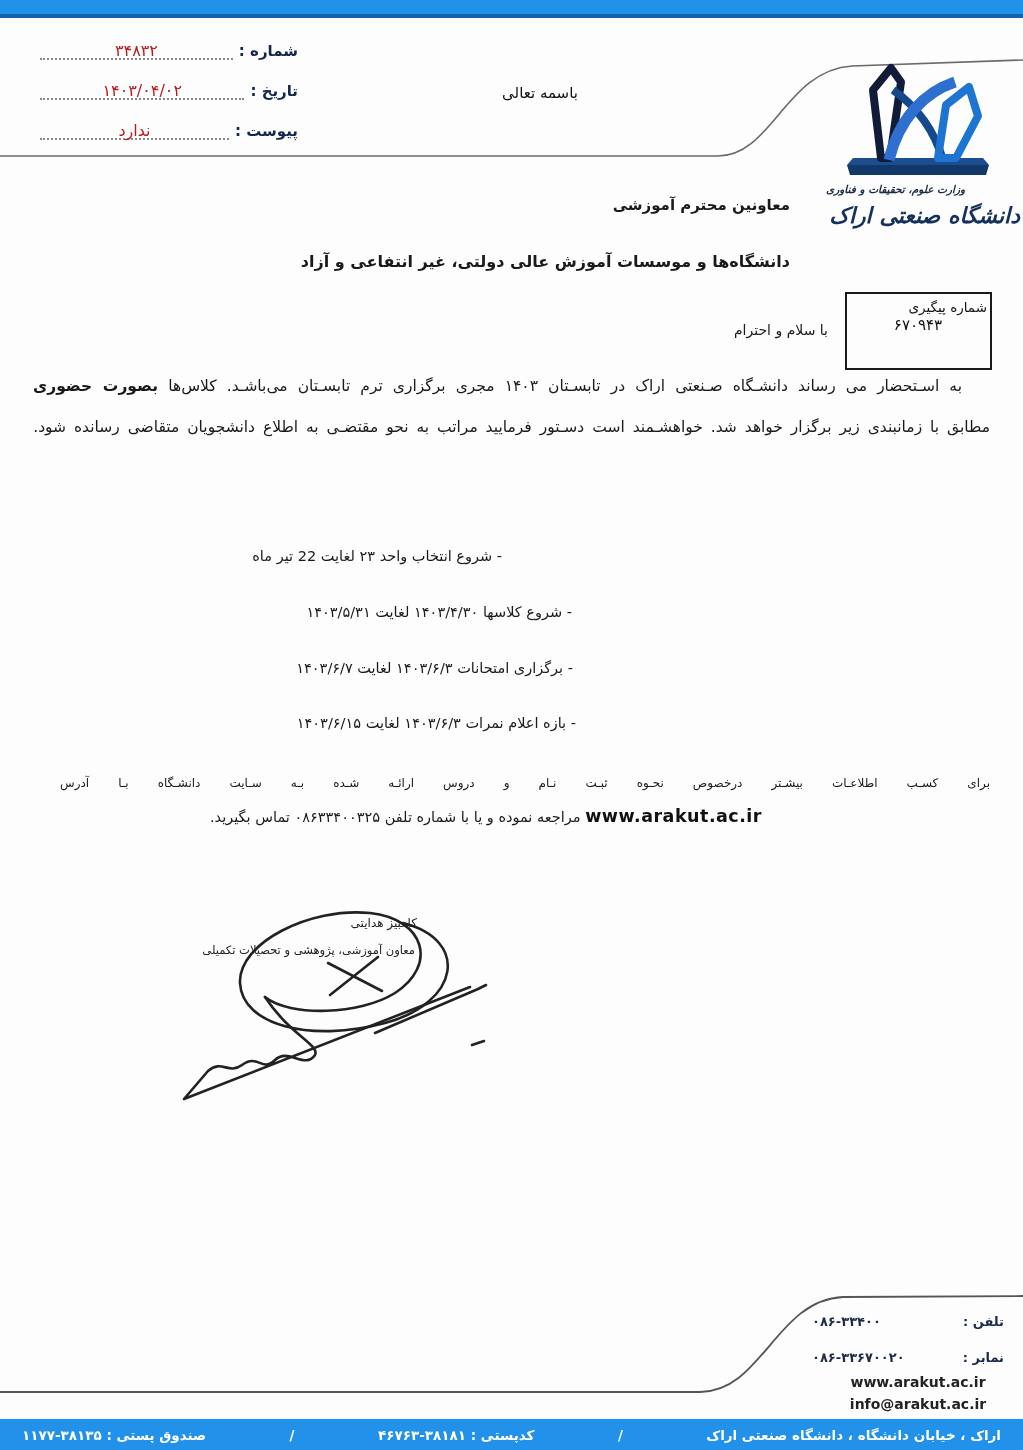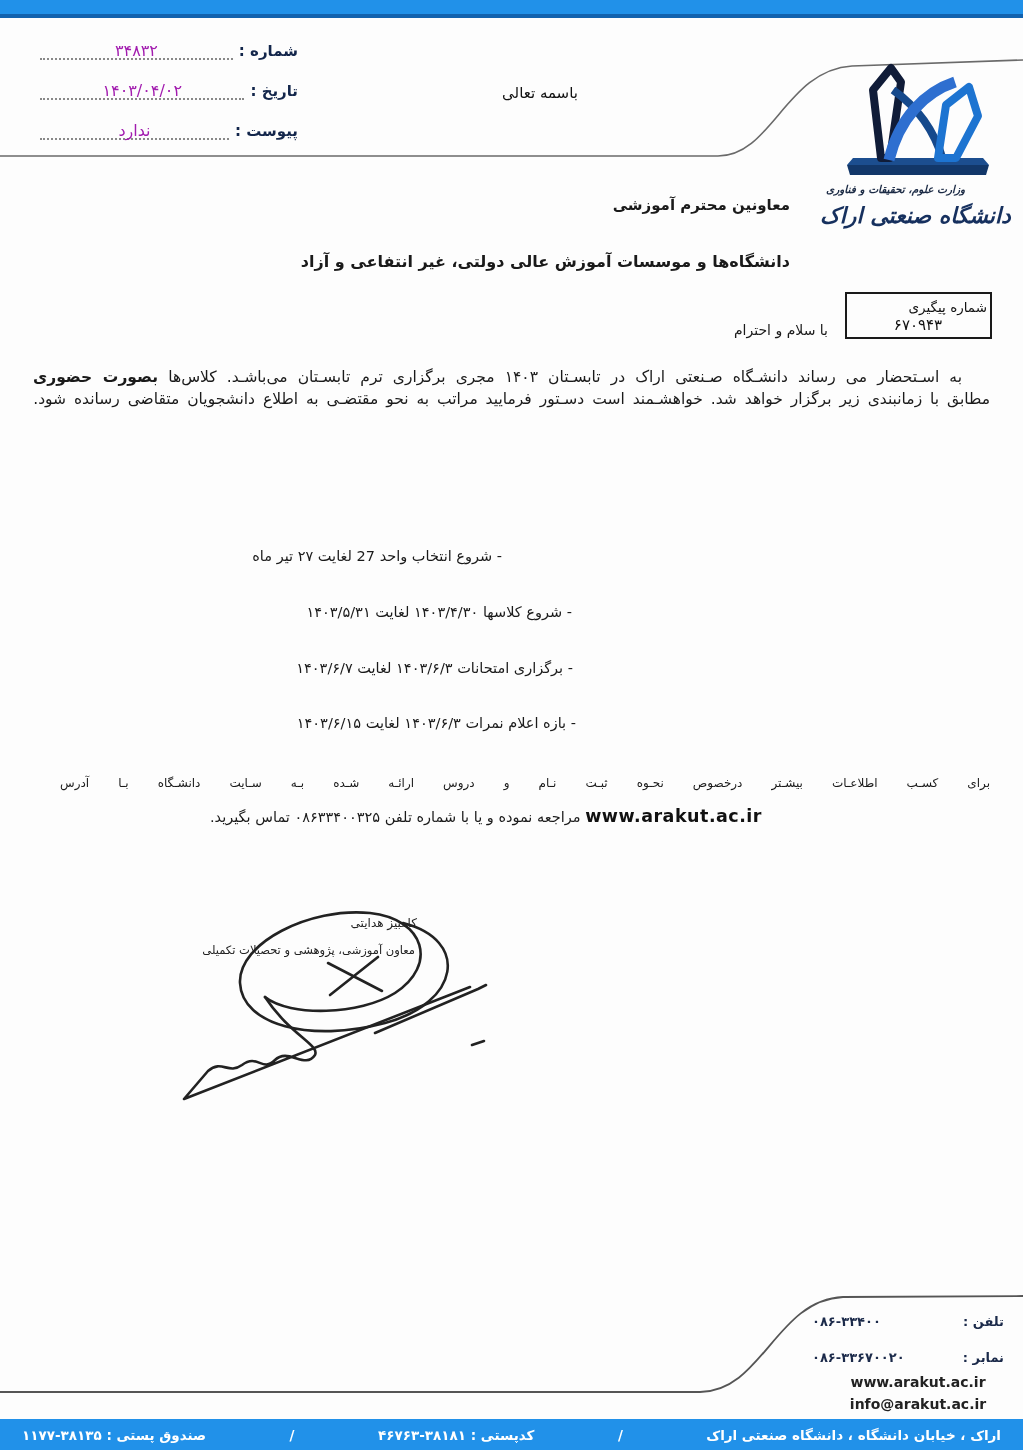"۳۴۸۳۲" .fvalue { color: #a21caf -> #b91c1c }
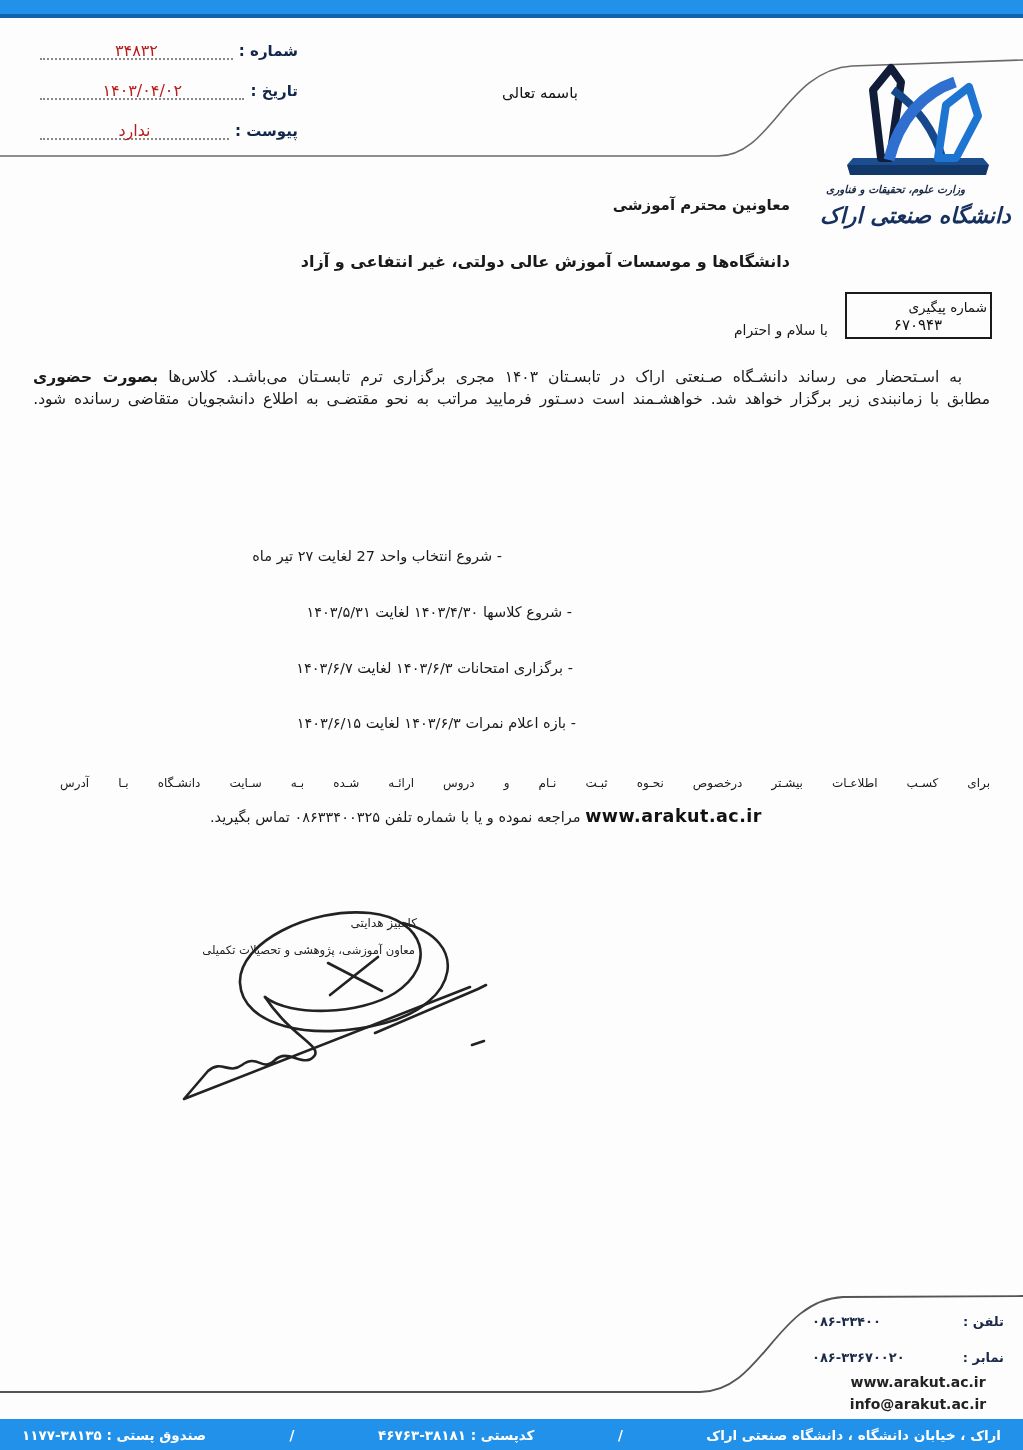"دانشگاه صنعتی اراک" .university { text-align: left -> right }
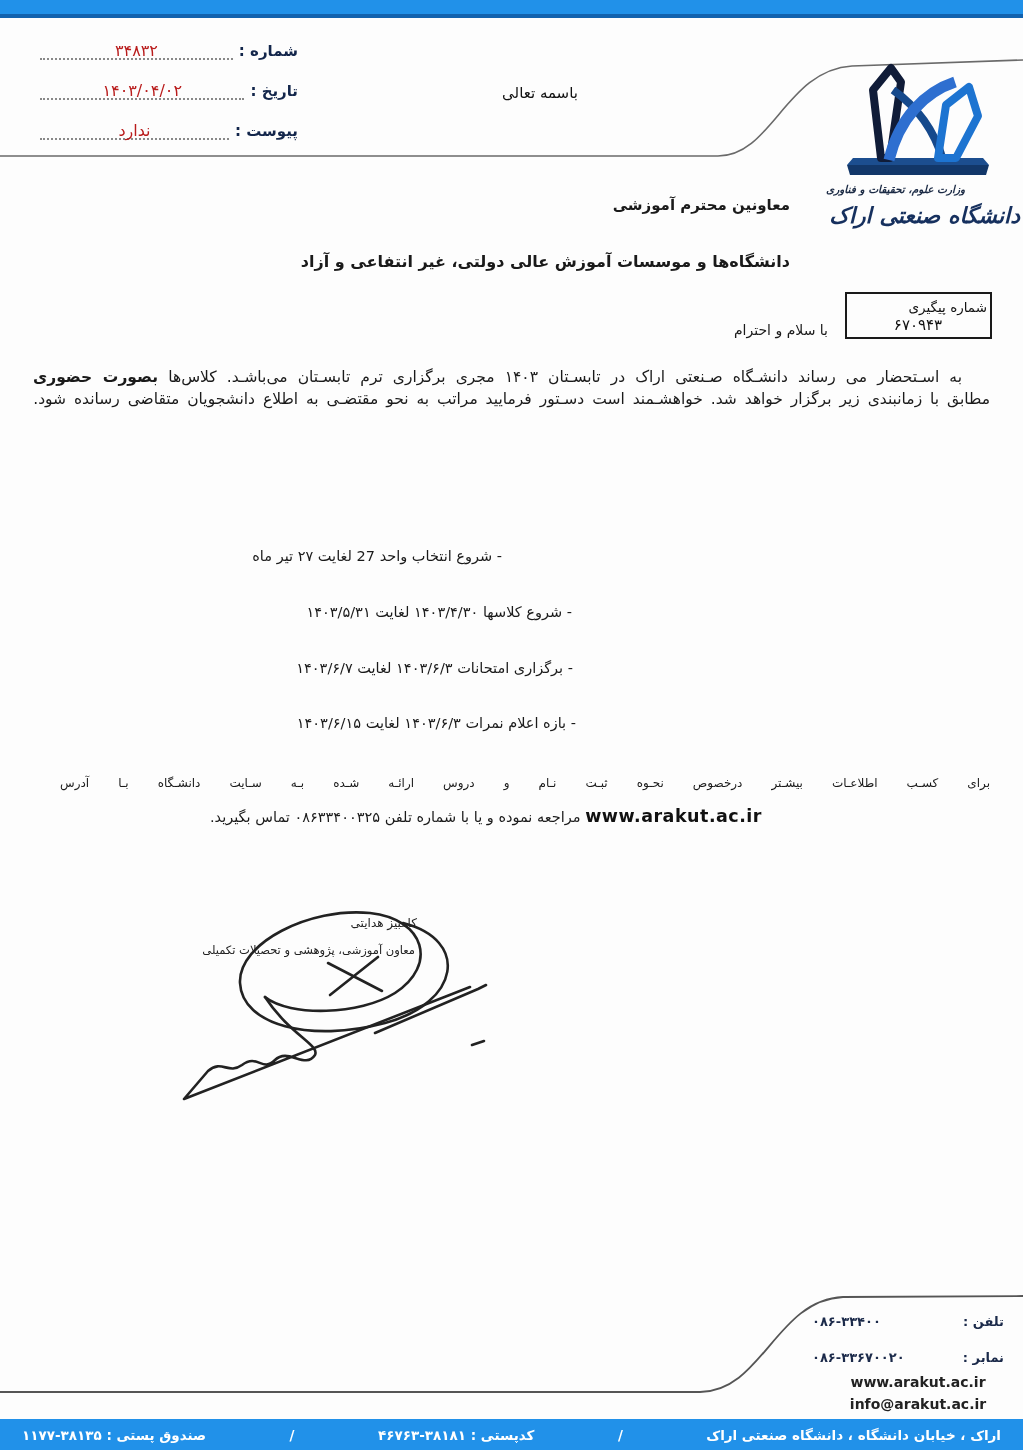"شماره پیگیری" .tracking-box { height: 47px -> 78px }
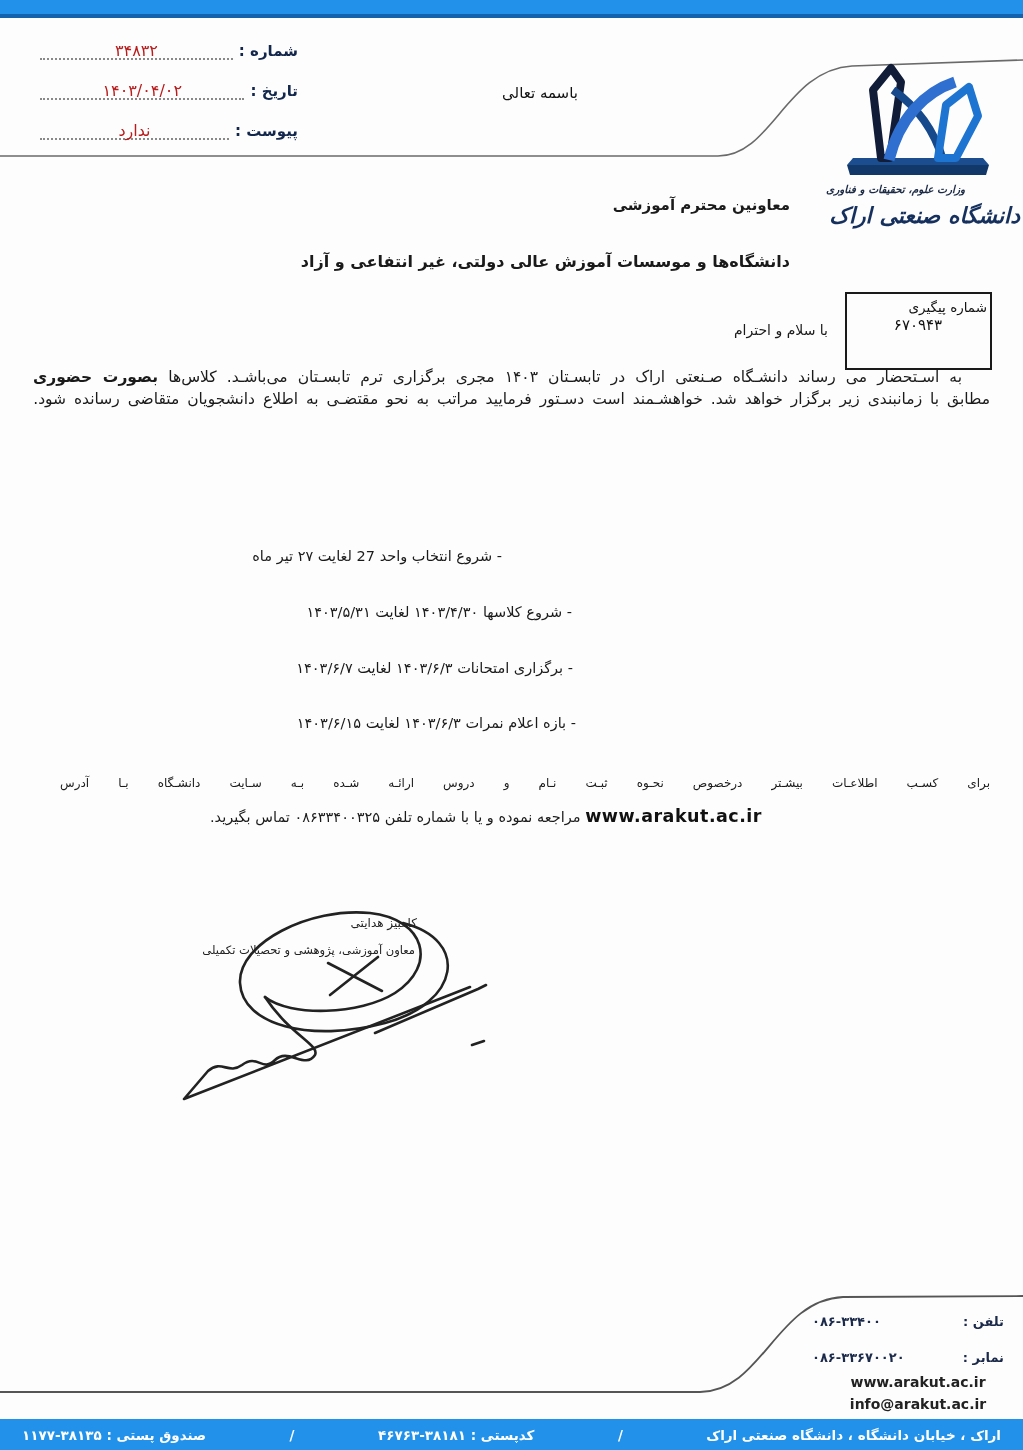"به اسـتحضار می رساند دانشـگاه" .para1 { line-height: 22px -> 41px }
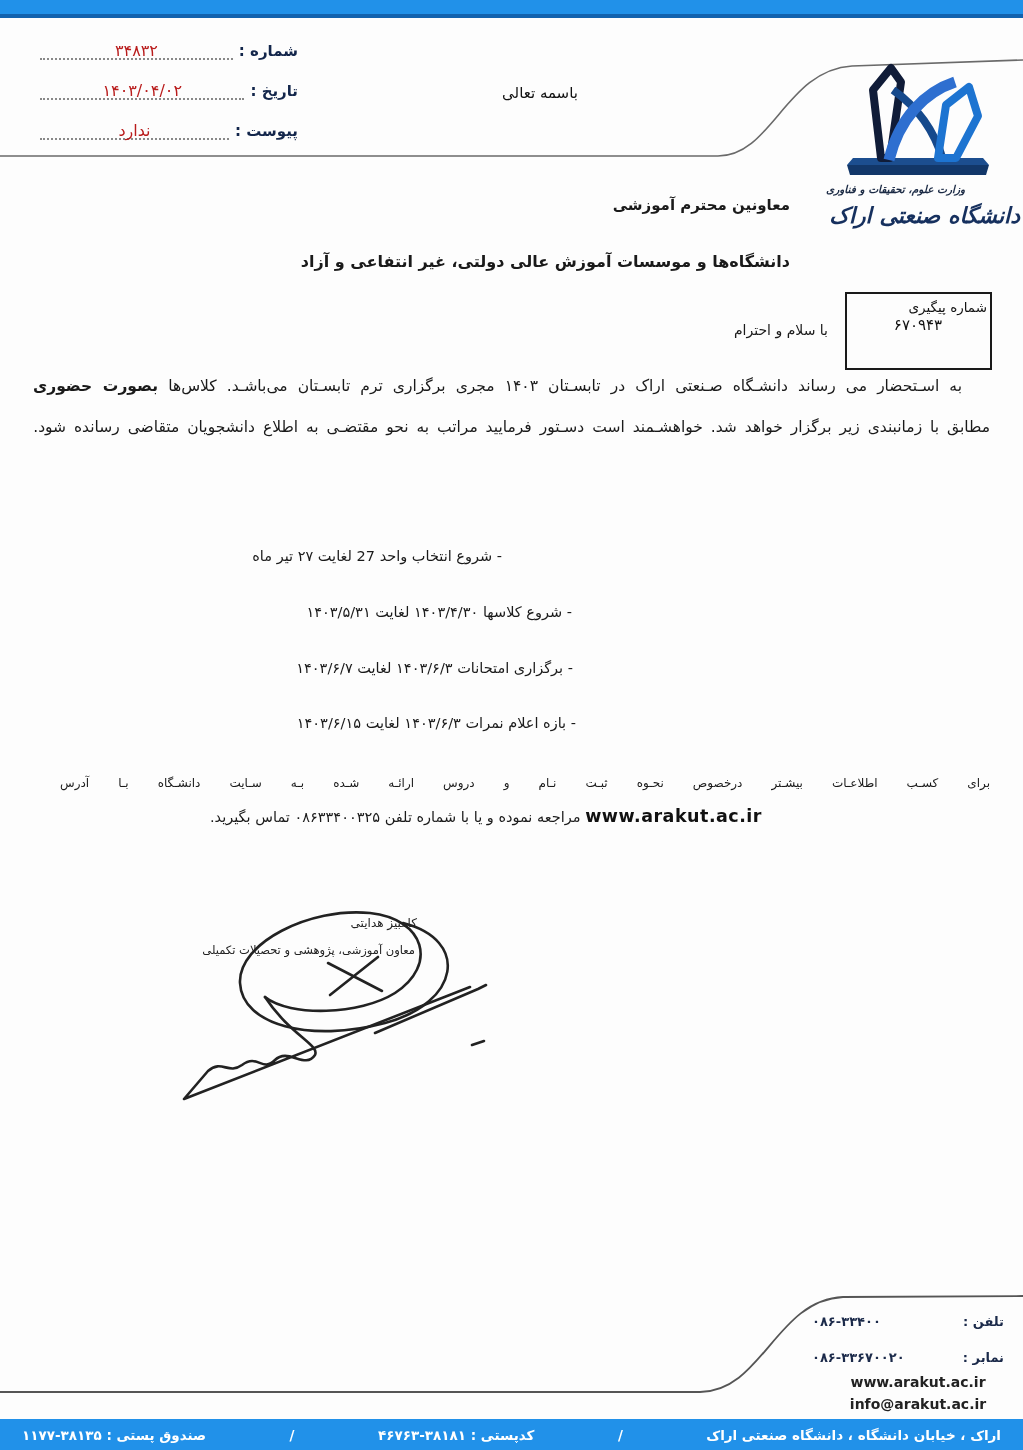"- شروع انتخاب واحد 27" div.item { text: 27 لغایت ۲۷ -> ۲۳ لغایت 22 }
